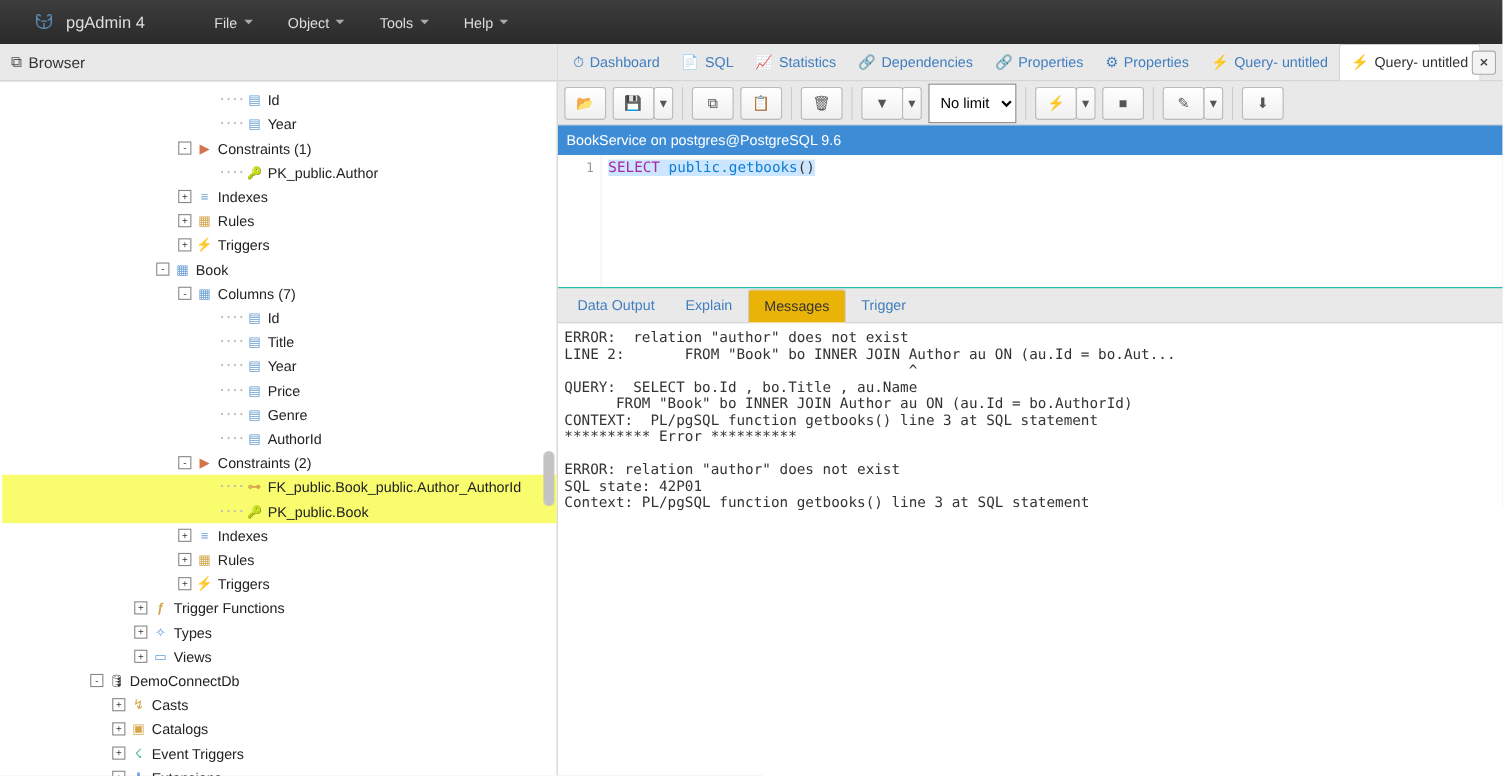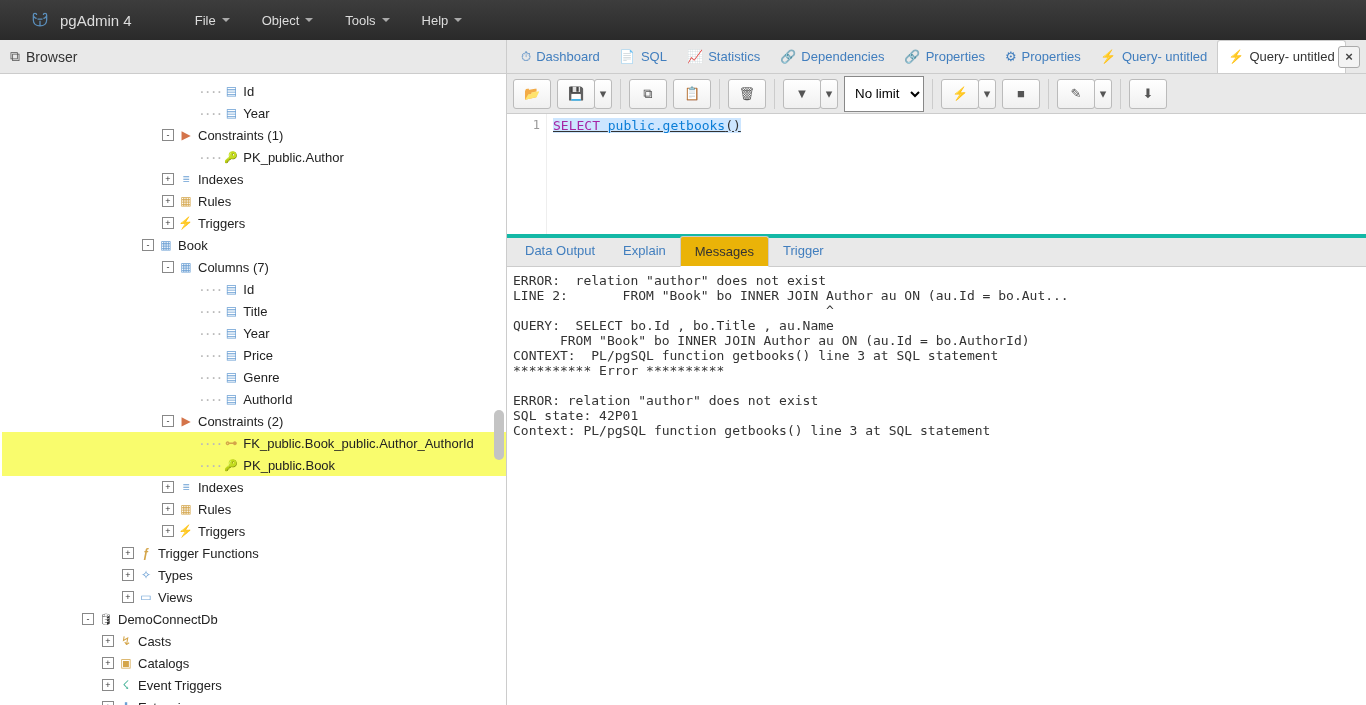"BookService on postgres@PostgreSQL 9.6" div.connbar { html: none -> <div>BookService on postgres@PostgreSQL 9.6</div> }
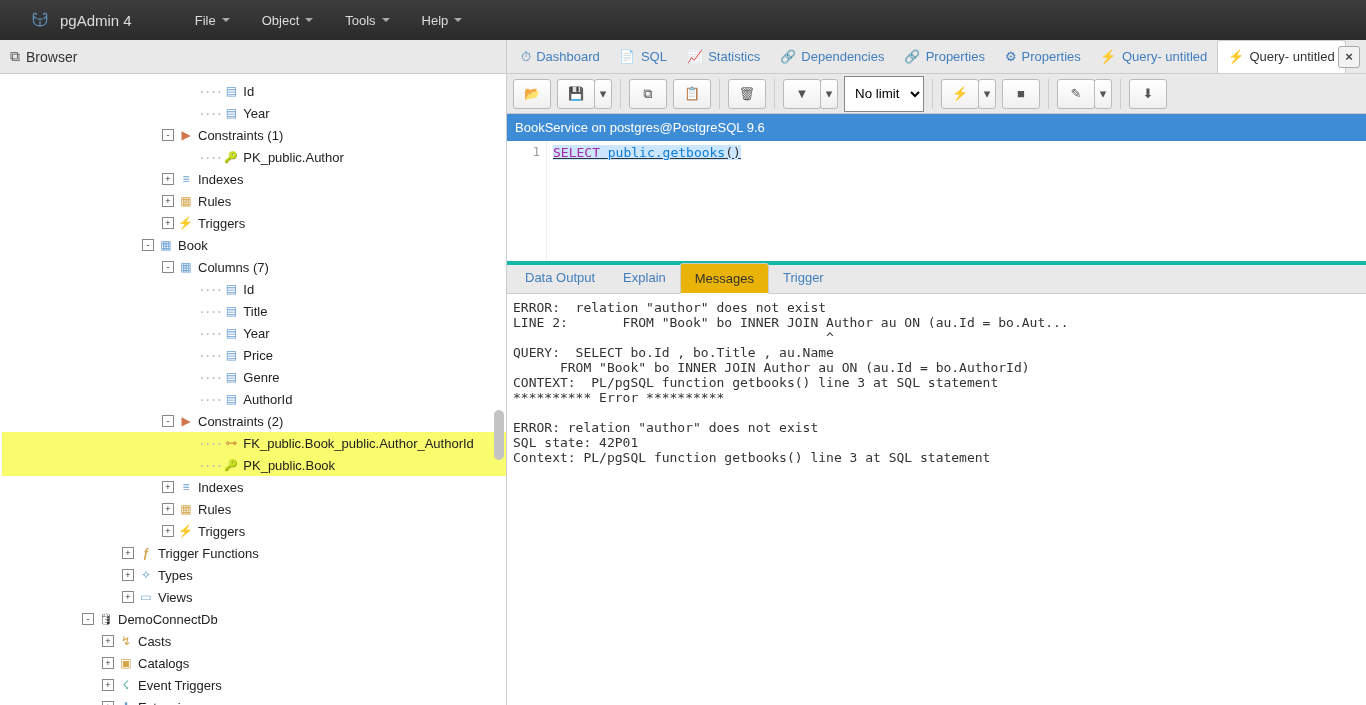"SELECT public.getbooks()" .code { text-decoration: underline -> none }
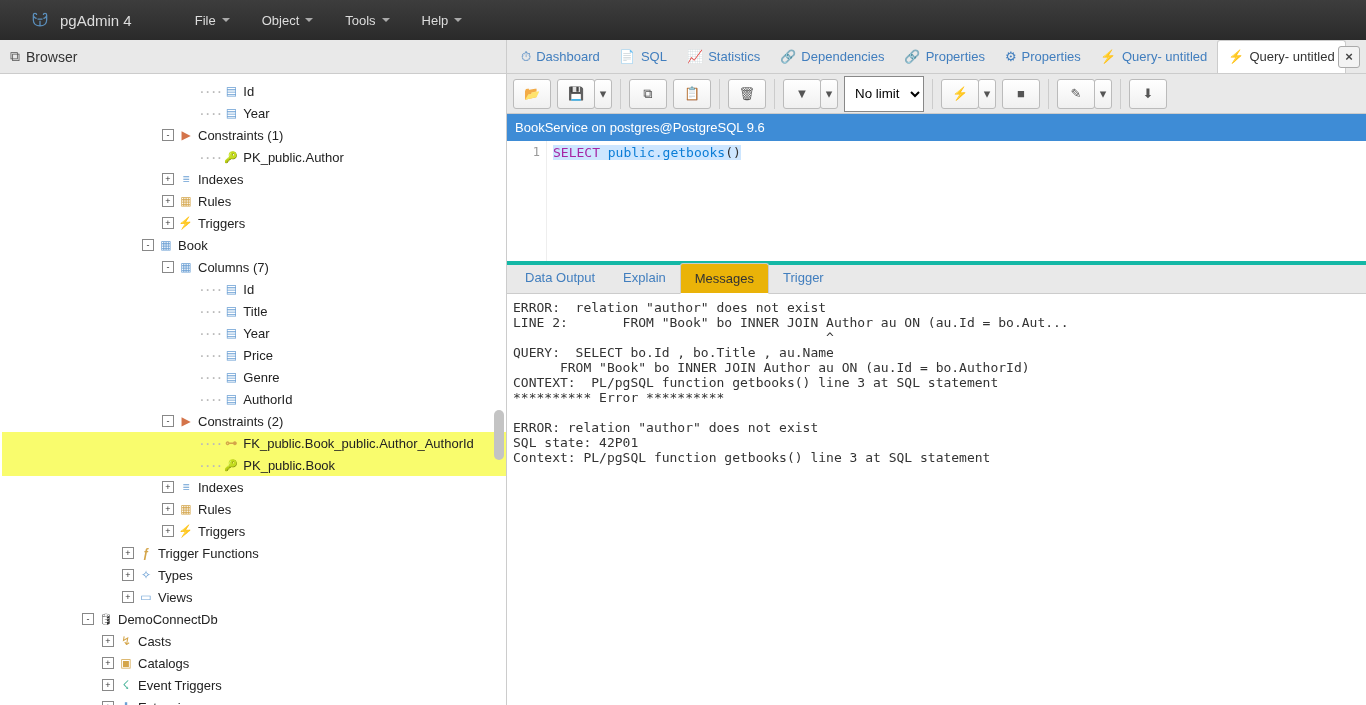"Data Output" .ltabs { border-top: 4px solid #14b8a6 -> 1px solid #14b8a6 }
